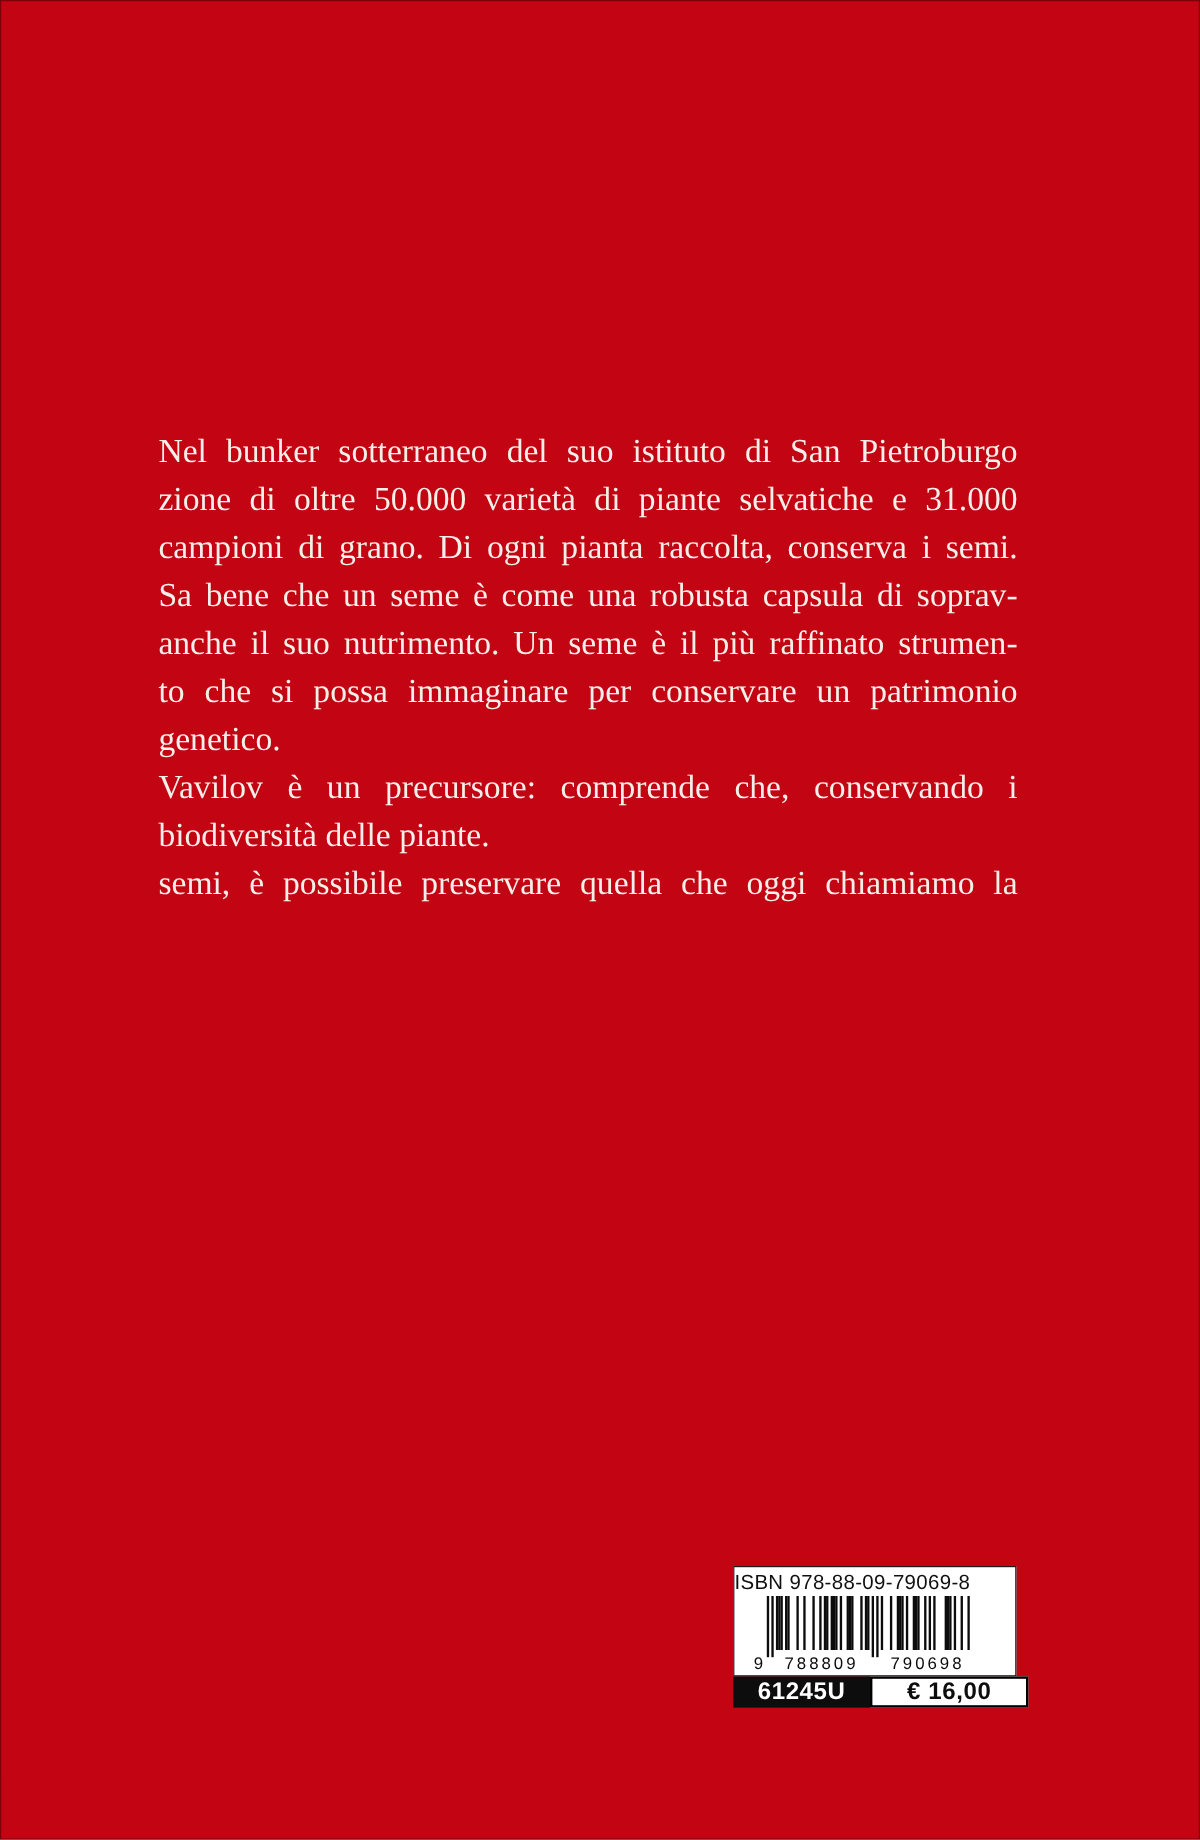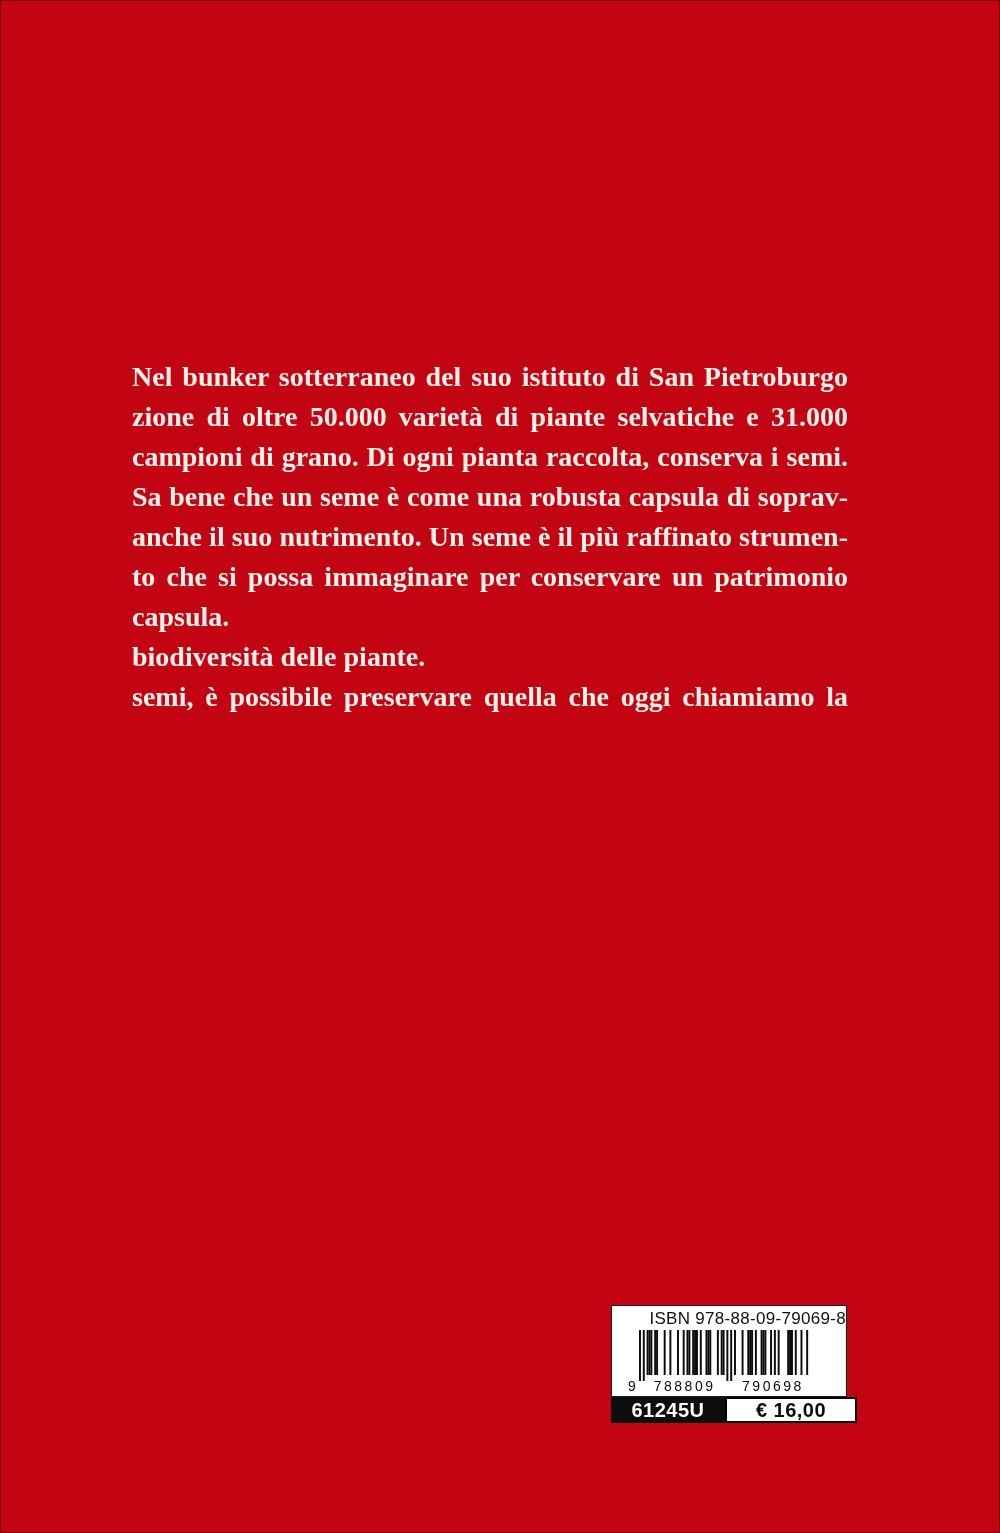"Nel bunker sotterraneo del suo" .blurb { font-weight: 700 -> 400 }
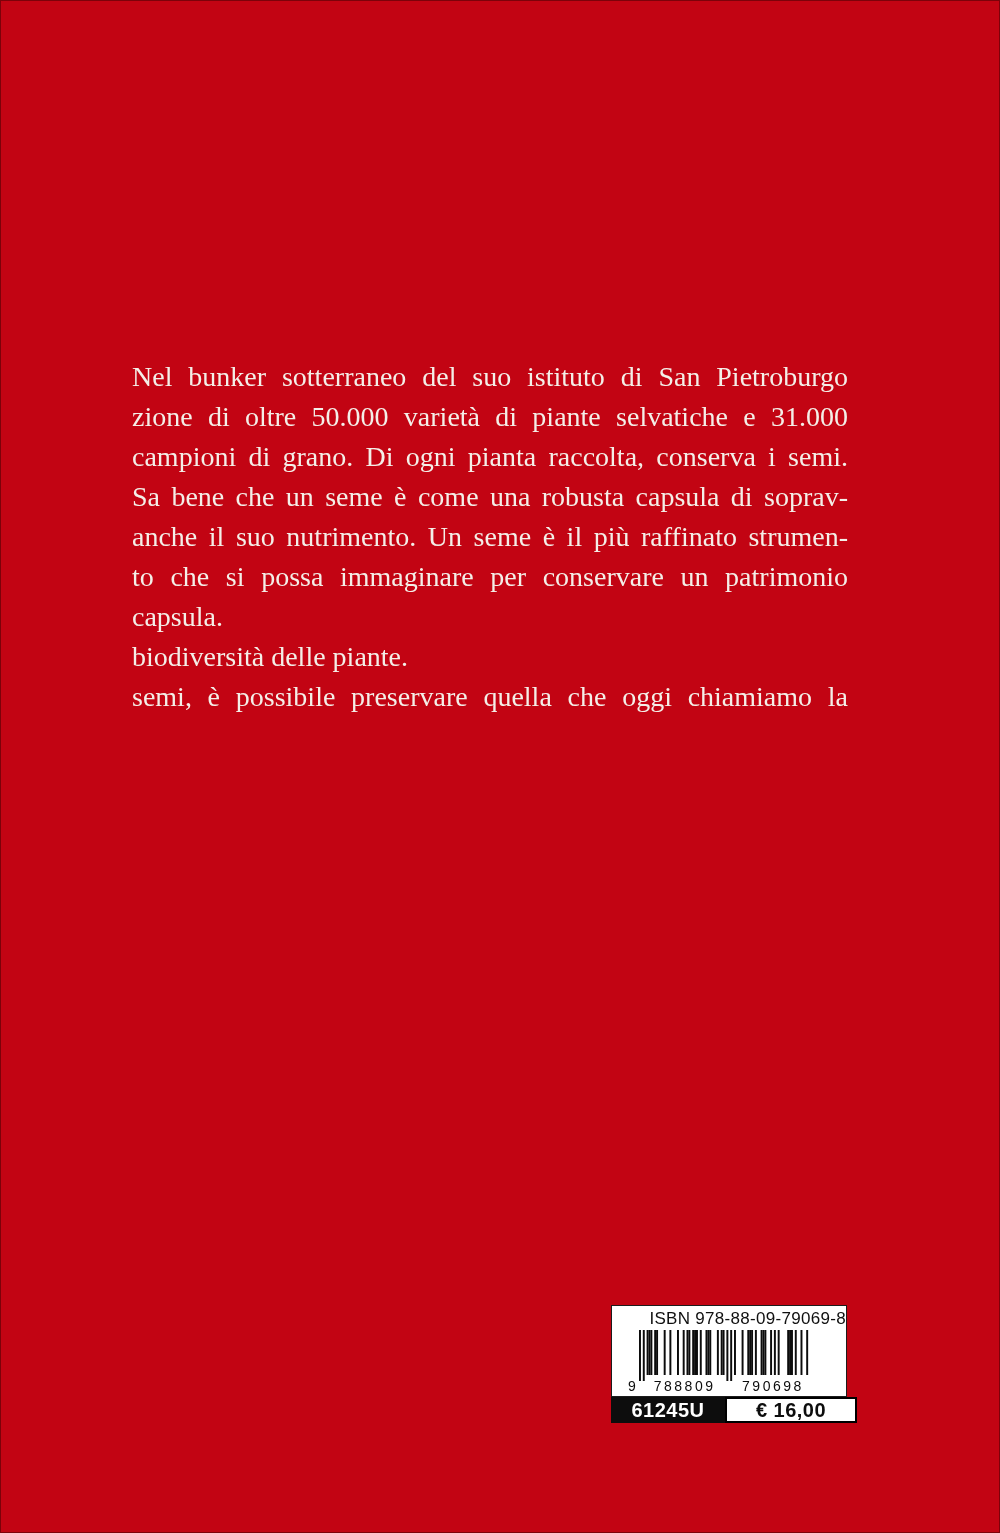"capsula." div.line { text: capsula -> genetico }
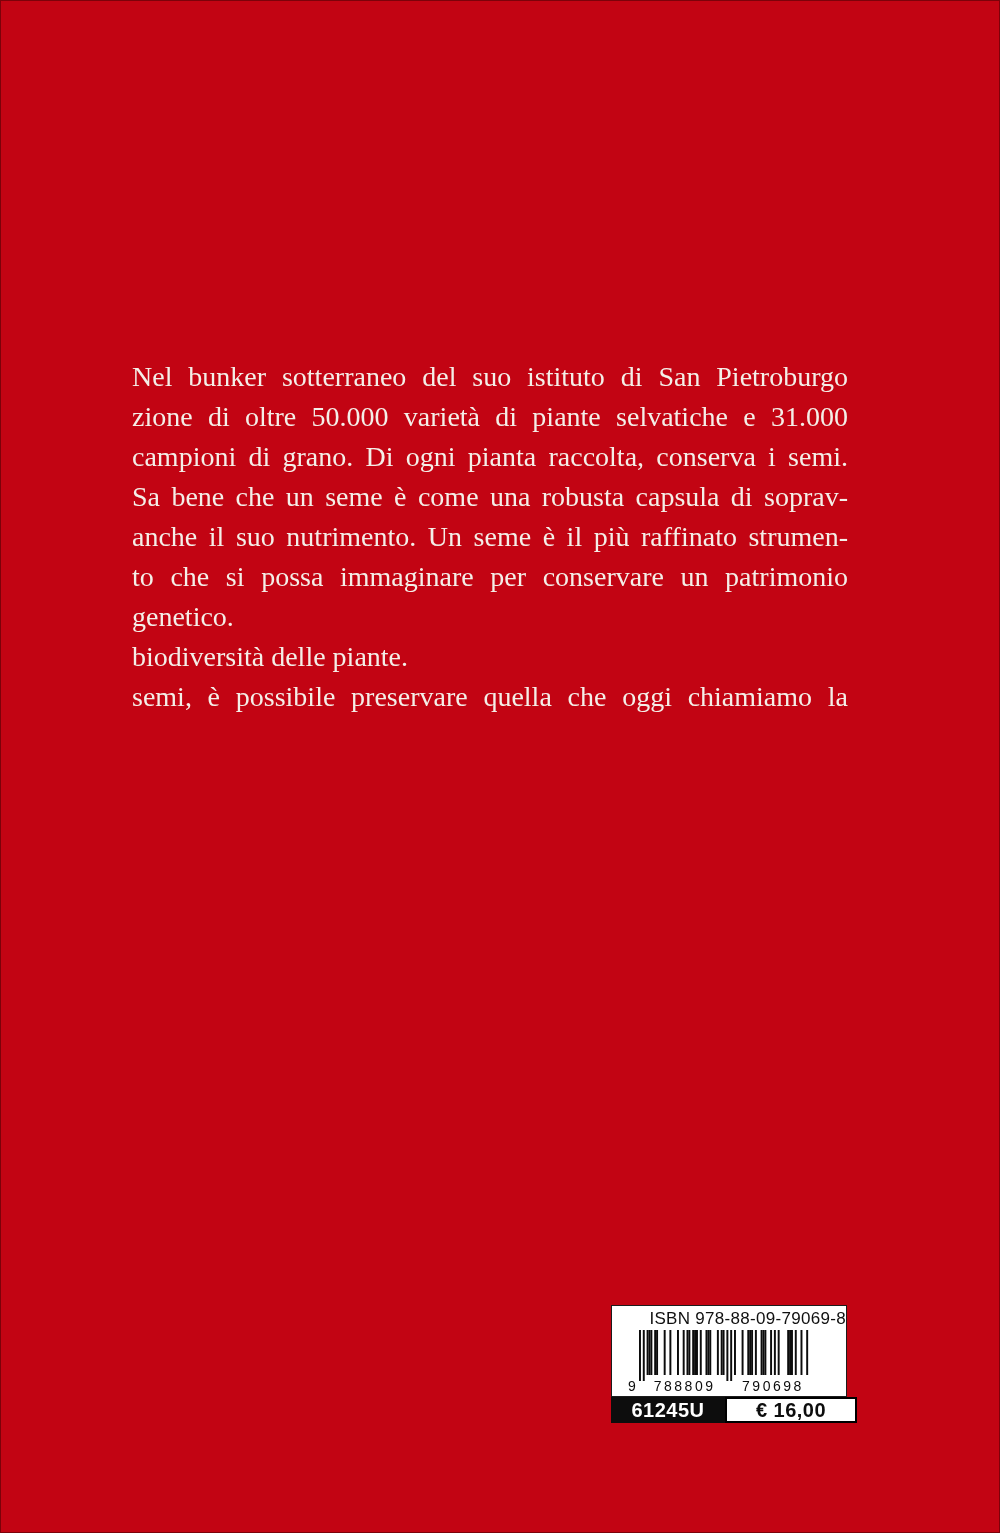"Vavilov è un precursore: comprende" div.line { html: none -> <div>Vavilov è un precursore: comprende che, conservando i</div> }
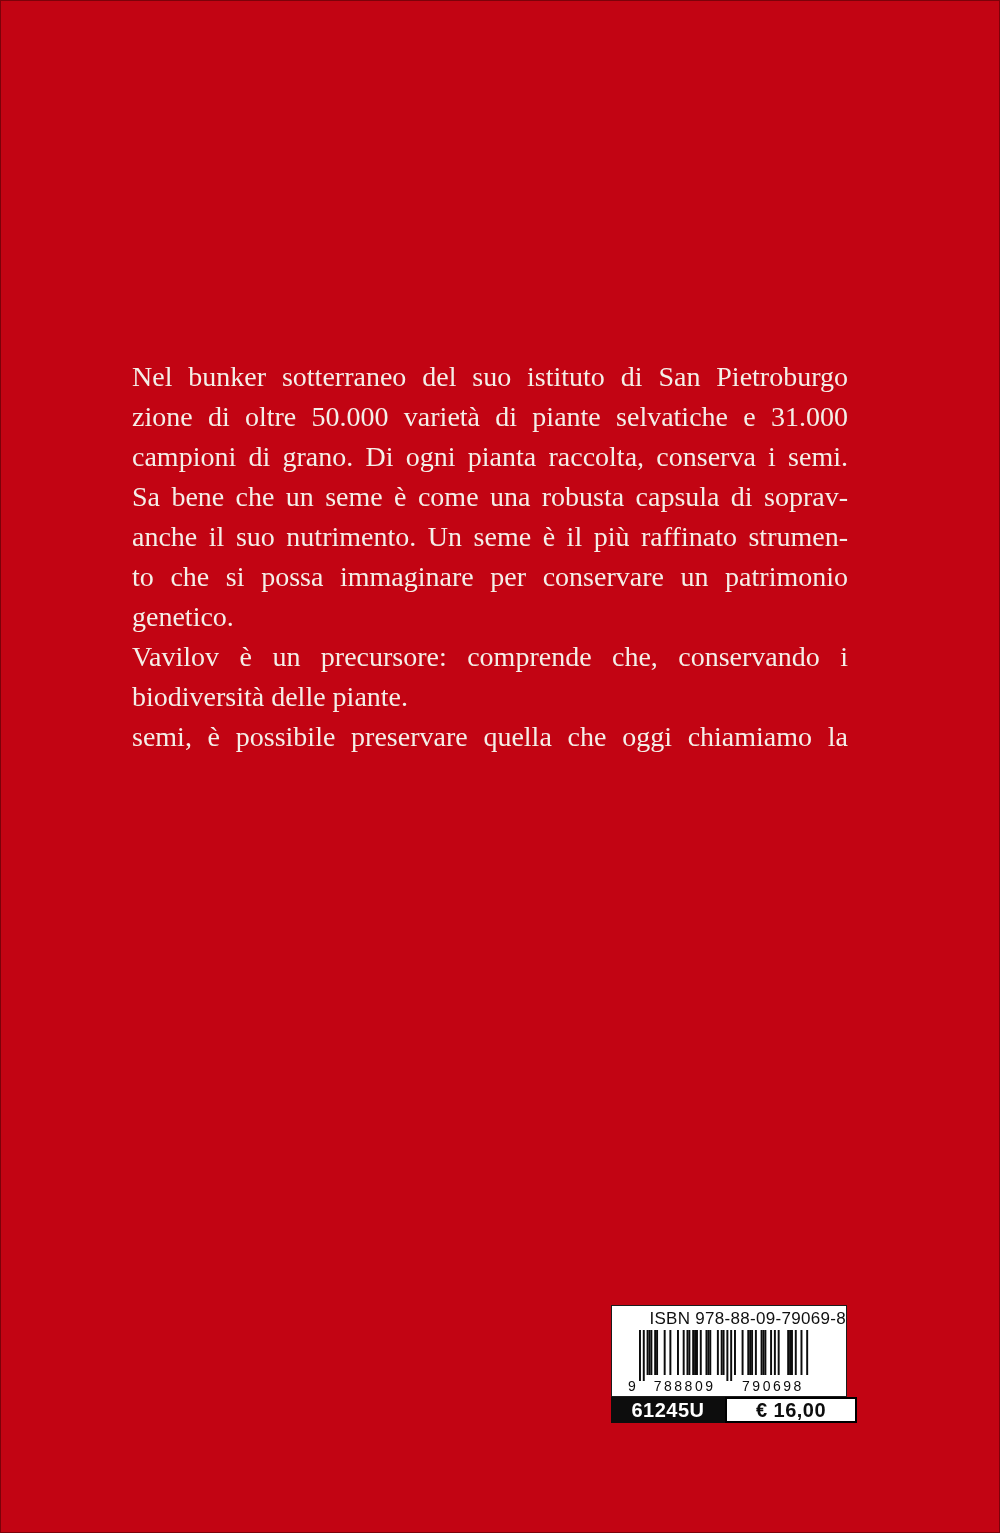"ISBN 978-88-09-79069-8" .isbn-top { text-align: right -> left }
